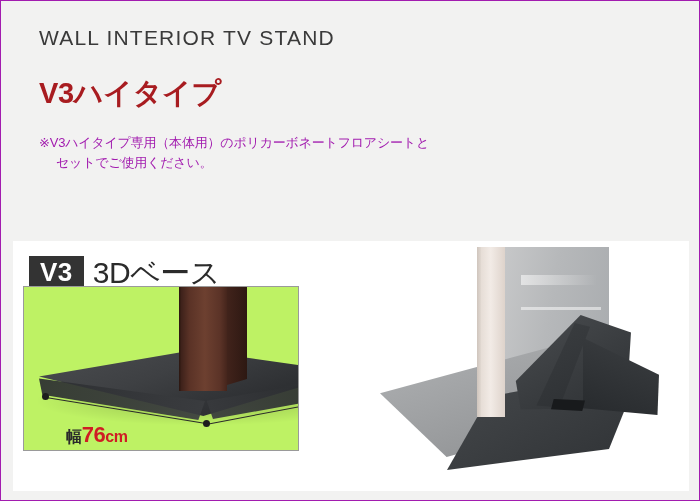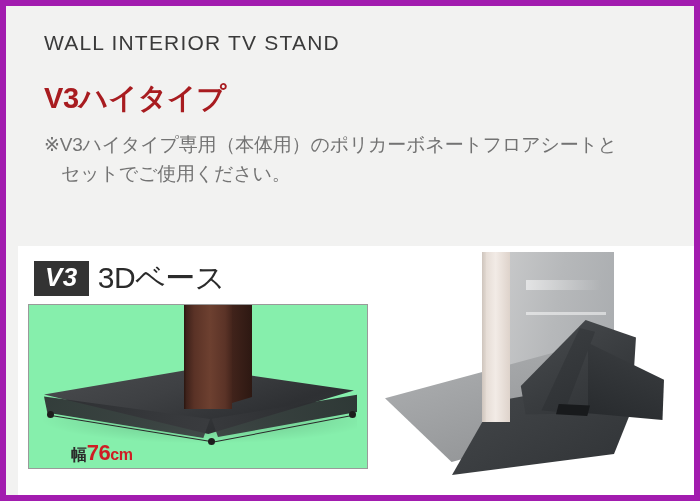"WALL INTERIOR TV STAND" #page { border: 6px solid #a21caf -> 1px solid #a21caf }
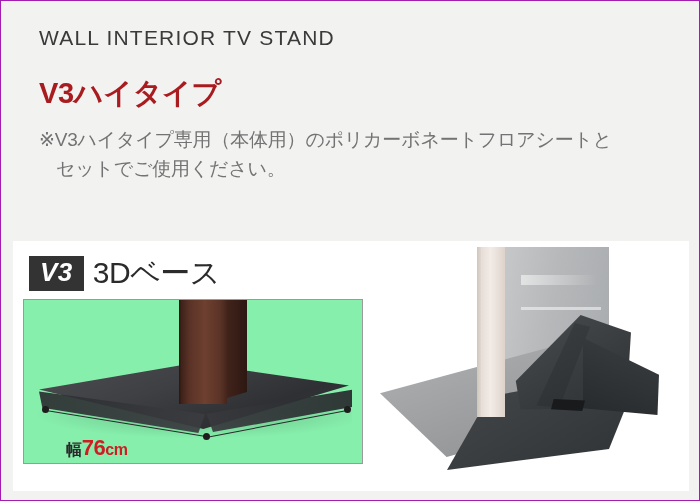"※V3ハイタイプ専用（本体用）のポリカーボネートフロアシートと" #note { color: #737373 -> #a21caf; font-size: 19px -> 13px; margin-top: 13px -> 20px }
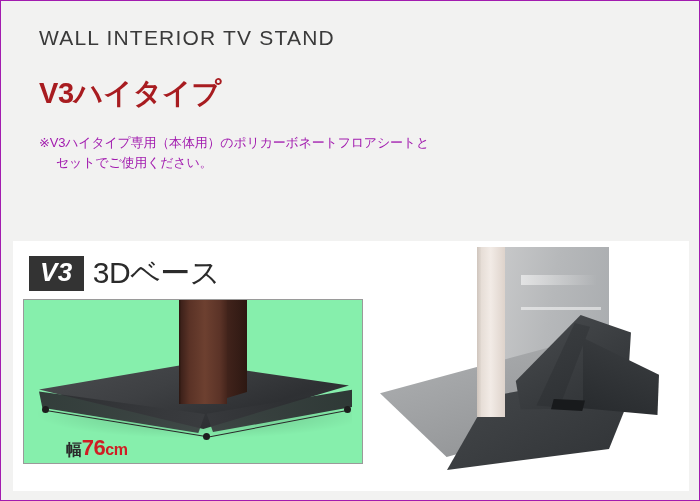"V3" #v3-badge { font-style: italic -> none }
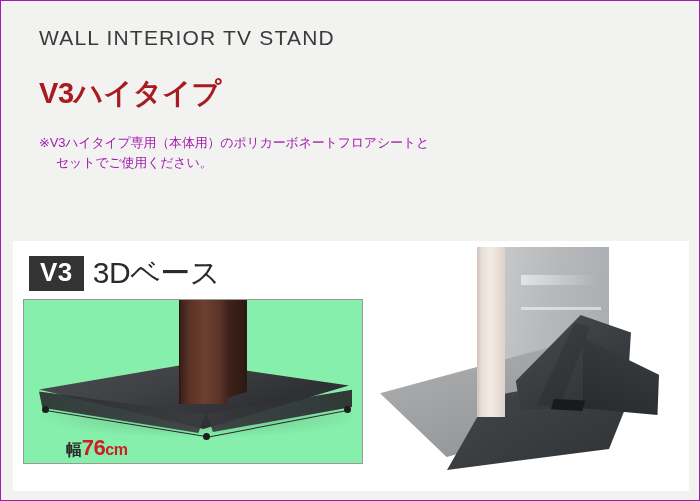"幅76cm" #figure-frame { background: #86efac -> #bef264; top: 58px -> 45px; width: 340px -> 276px }
